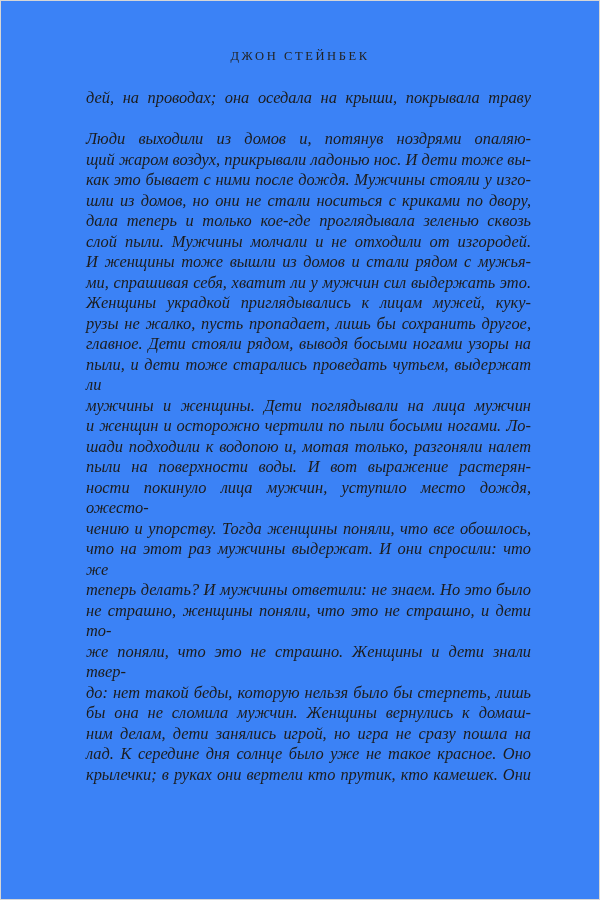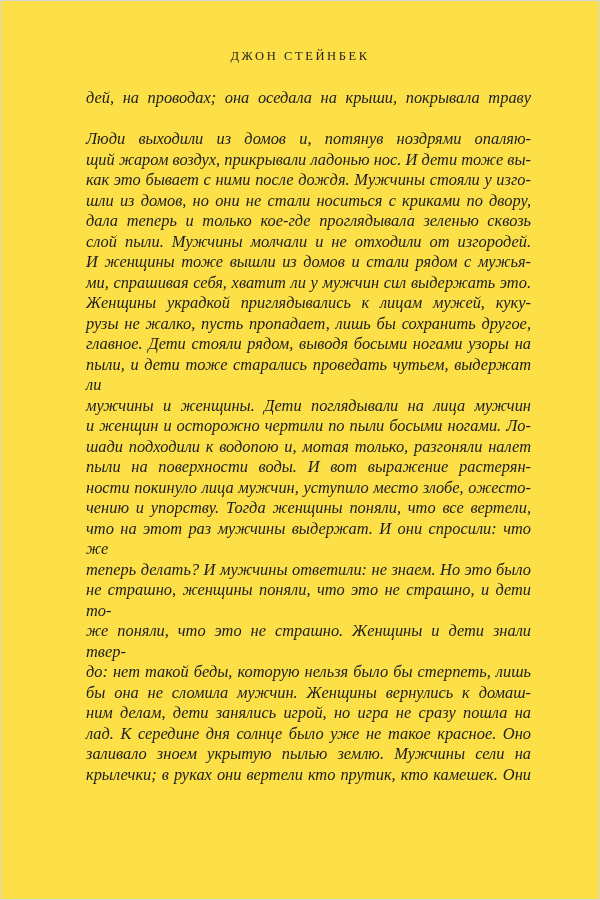"ДЖОН СТЕЙНБЕК" .page { background: #fde047 -> #3b82f6 }
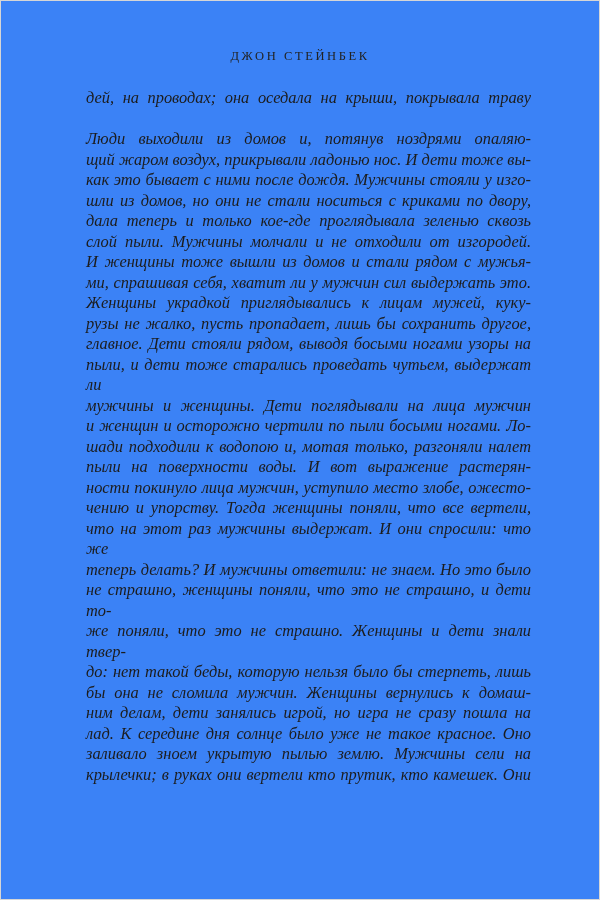"ности покинуло лица мужчин, уступило" div.line { text: злобе -> дождя }
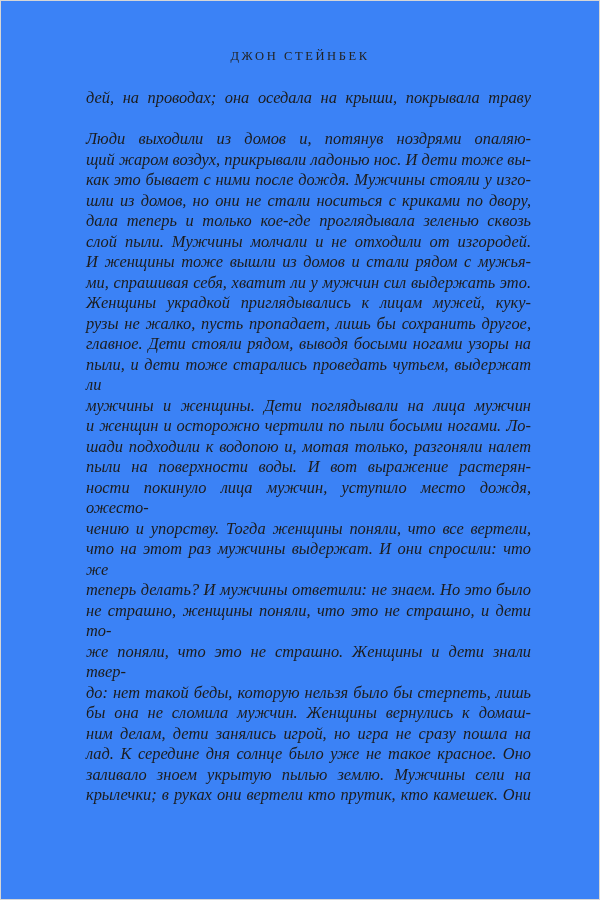"чению и упорству. Тогда женщины" div.line { text: вертели -> обошлось }
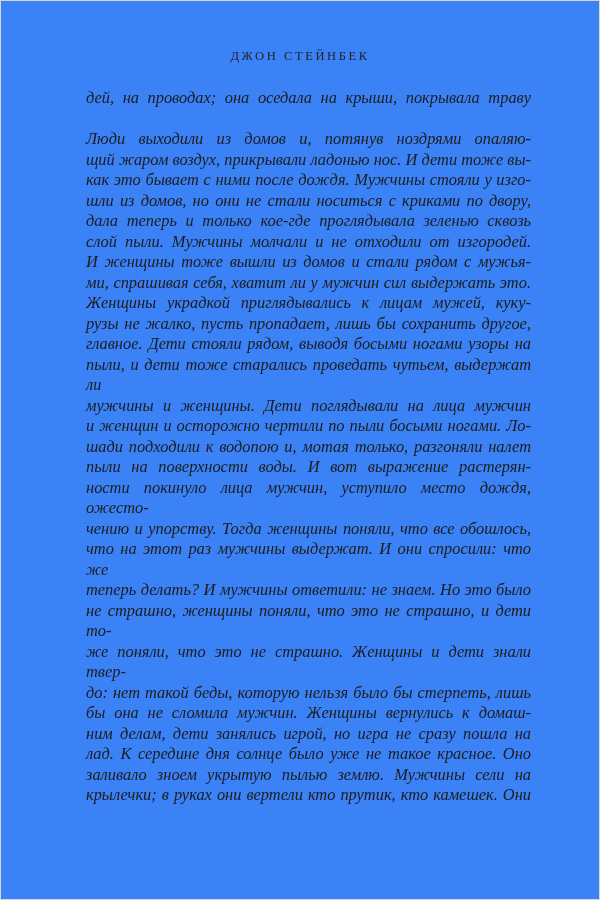"заливало зноем укрытую пылью землю." div.line { html: <div>заливало зноем укрытую пылью землю. Мужчины сели на</div> -> none }
